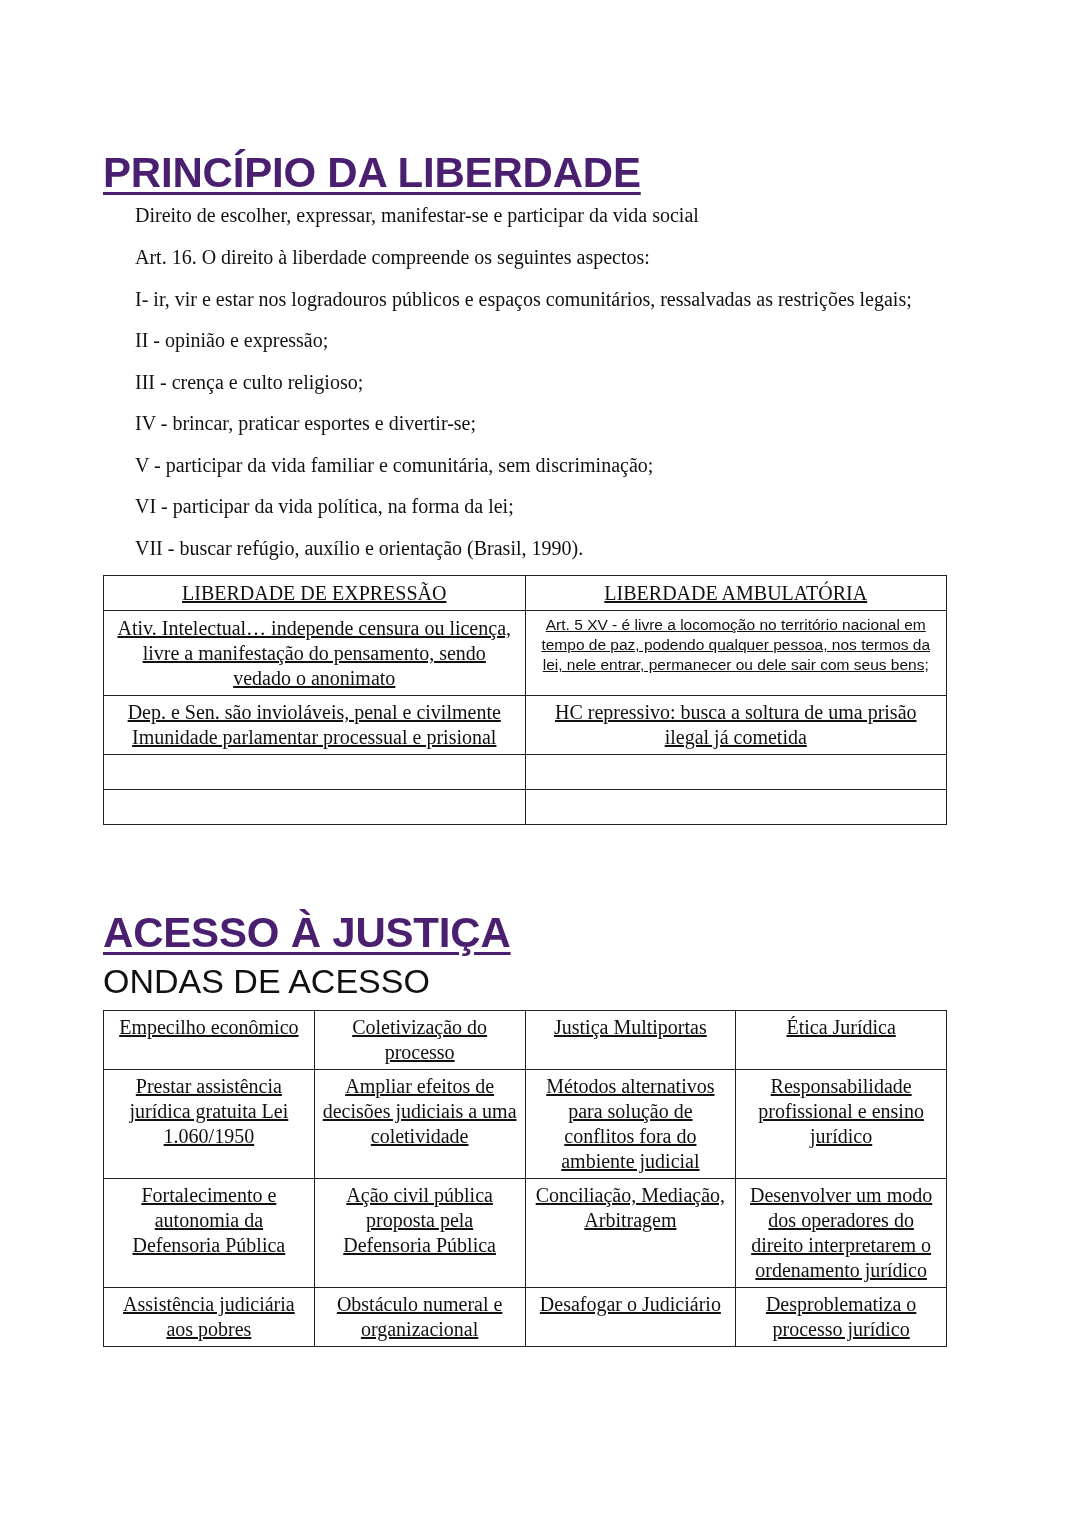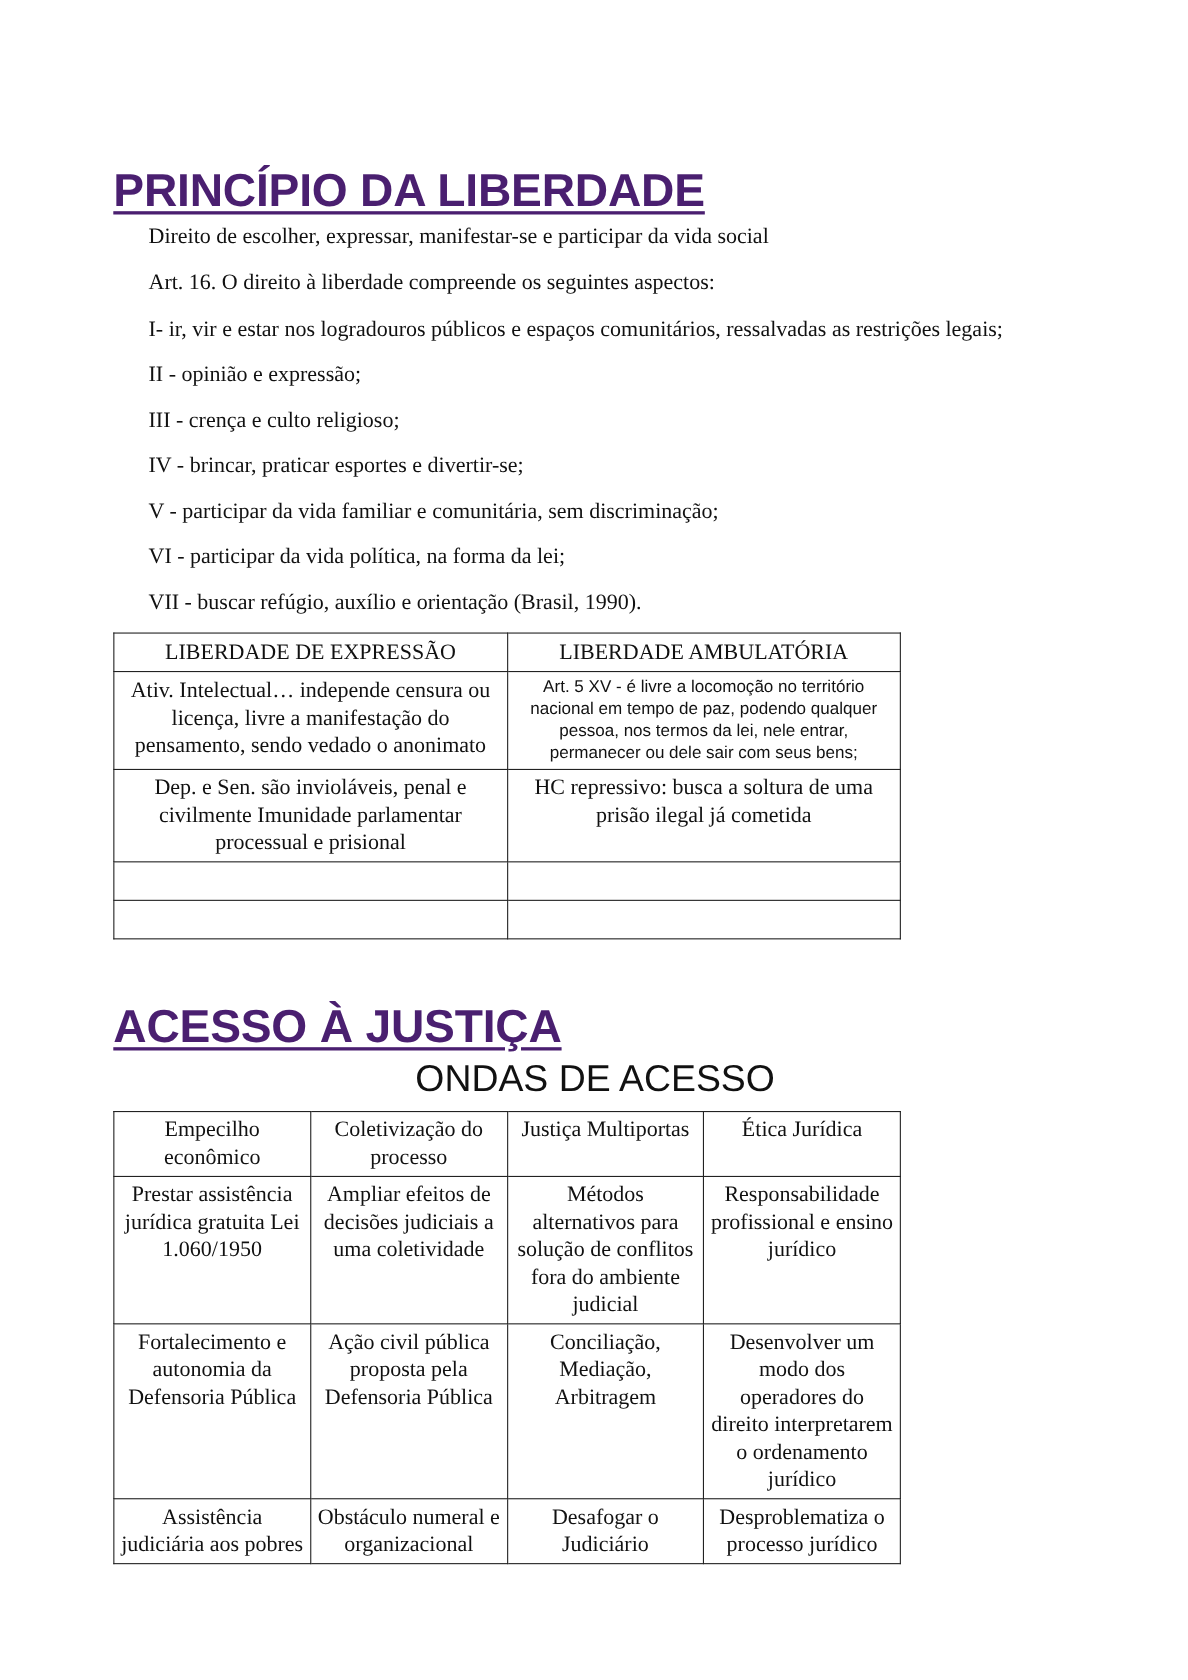"LIBERDADE DE EXPRESSÃO" table.grid { text-decoration: none -> underline; width: 716px -> 844px }
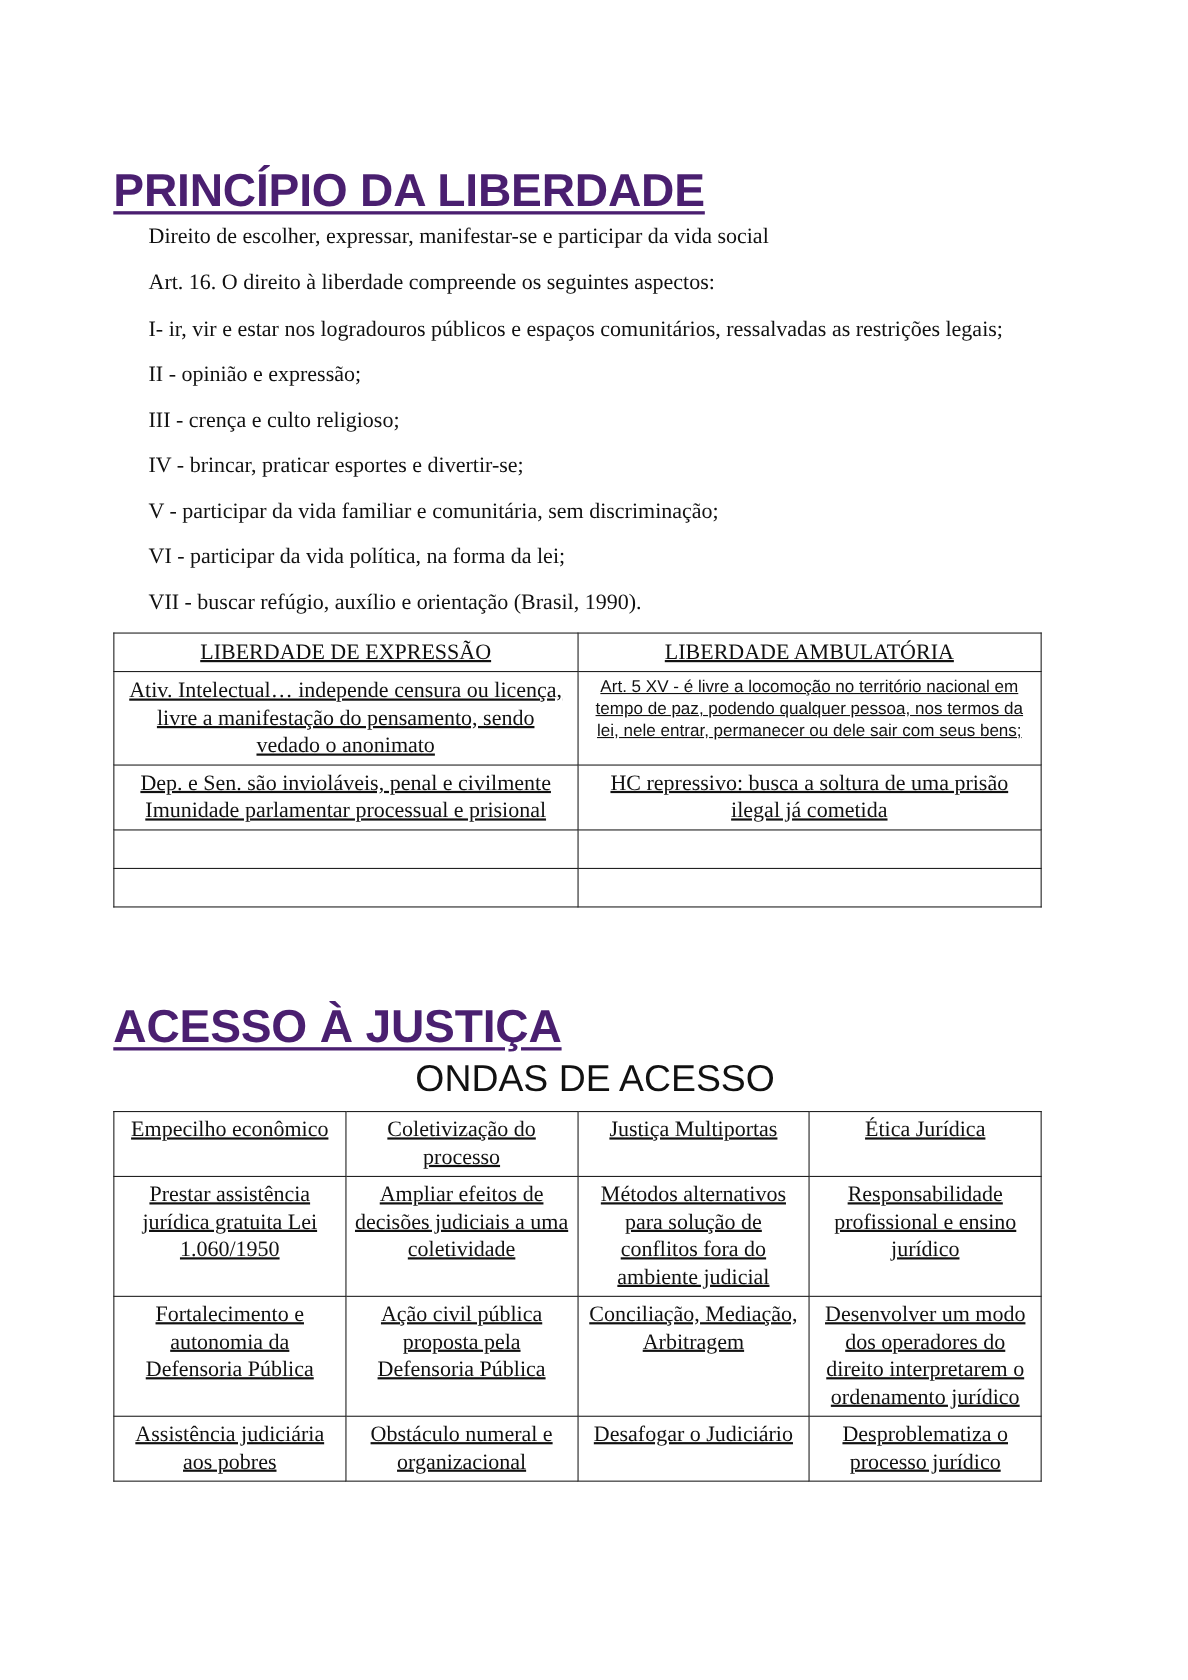"ONDAS DE ACESSO" .subtitle { text-align: center -> none }
